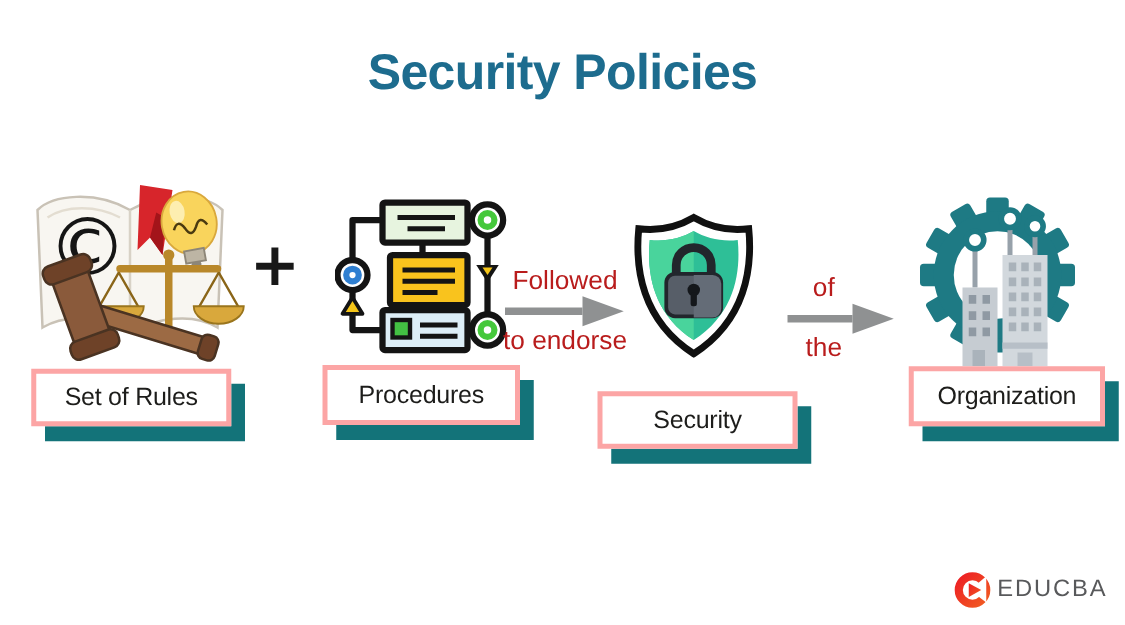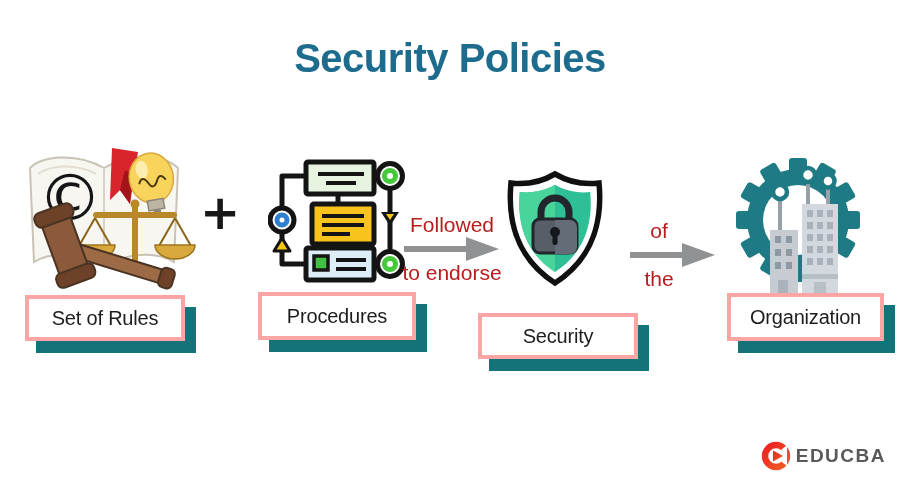"EDUCBA" .logo { bottom: 26px -> 10px; font-weight: bold -> none }
